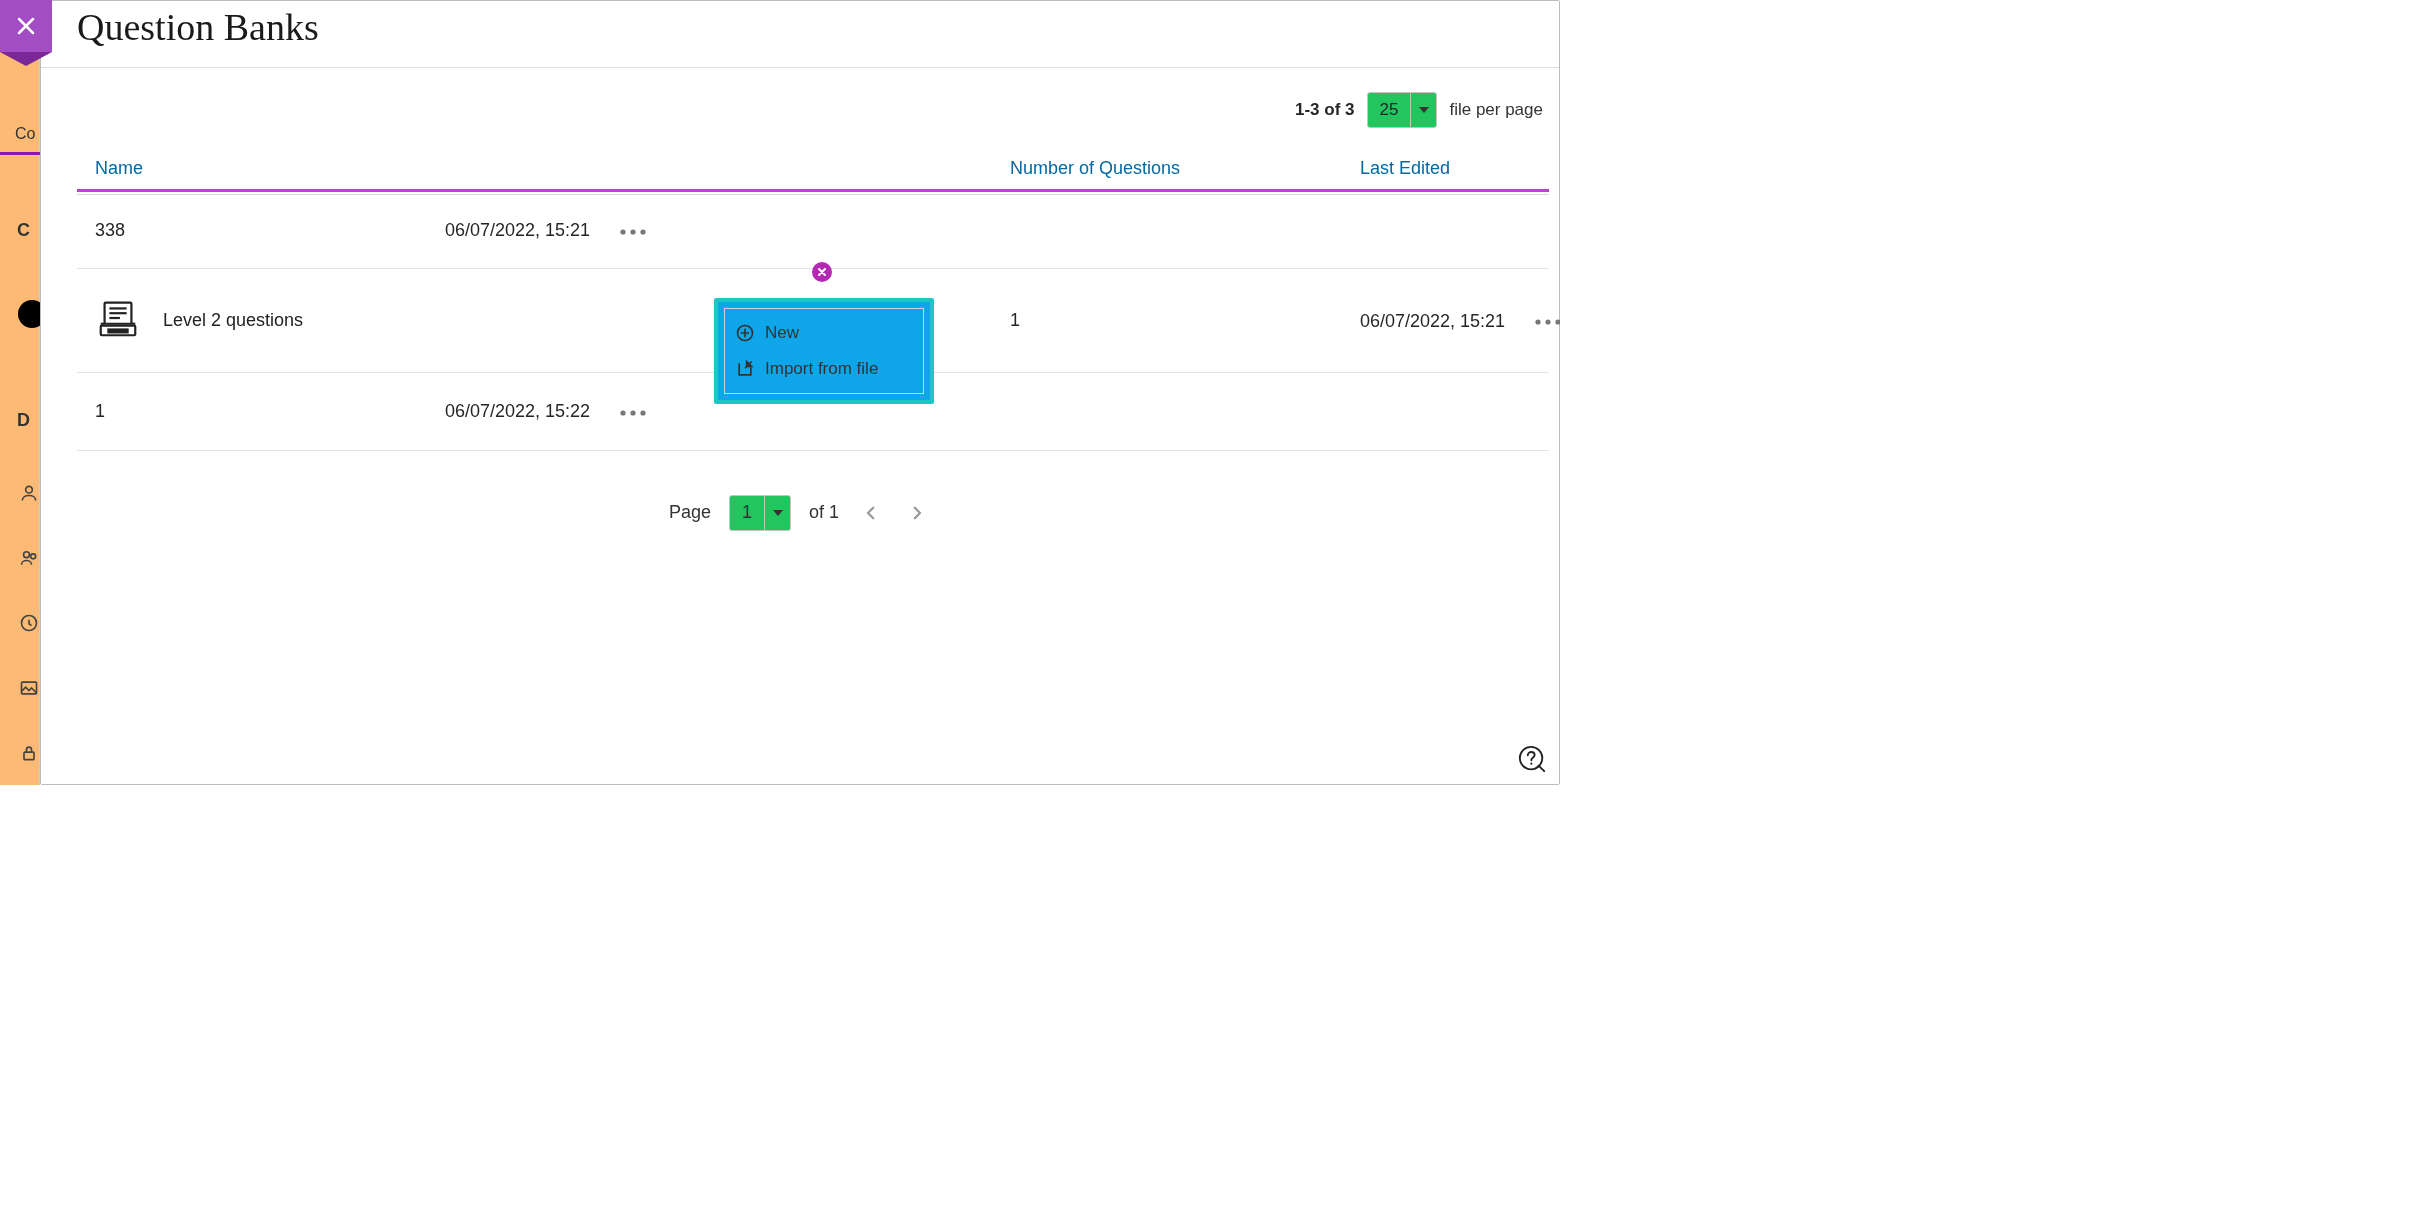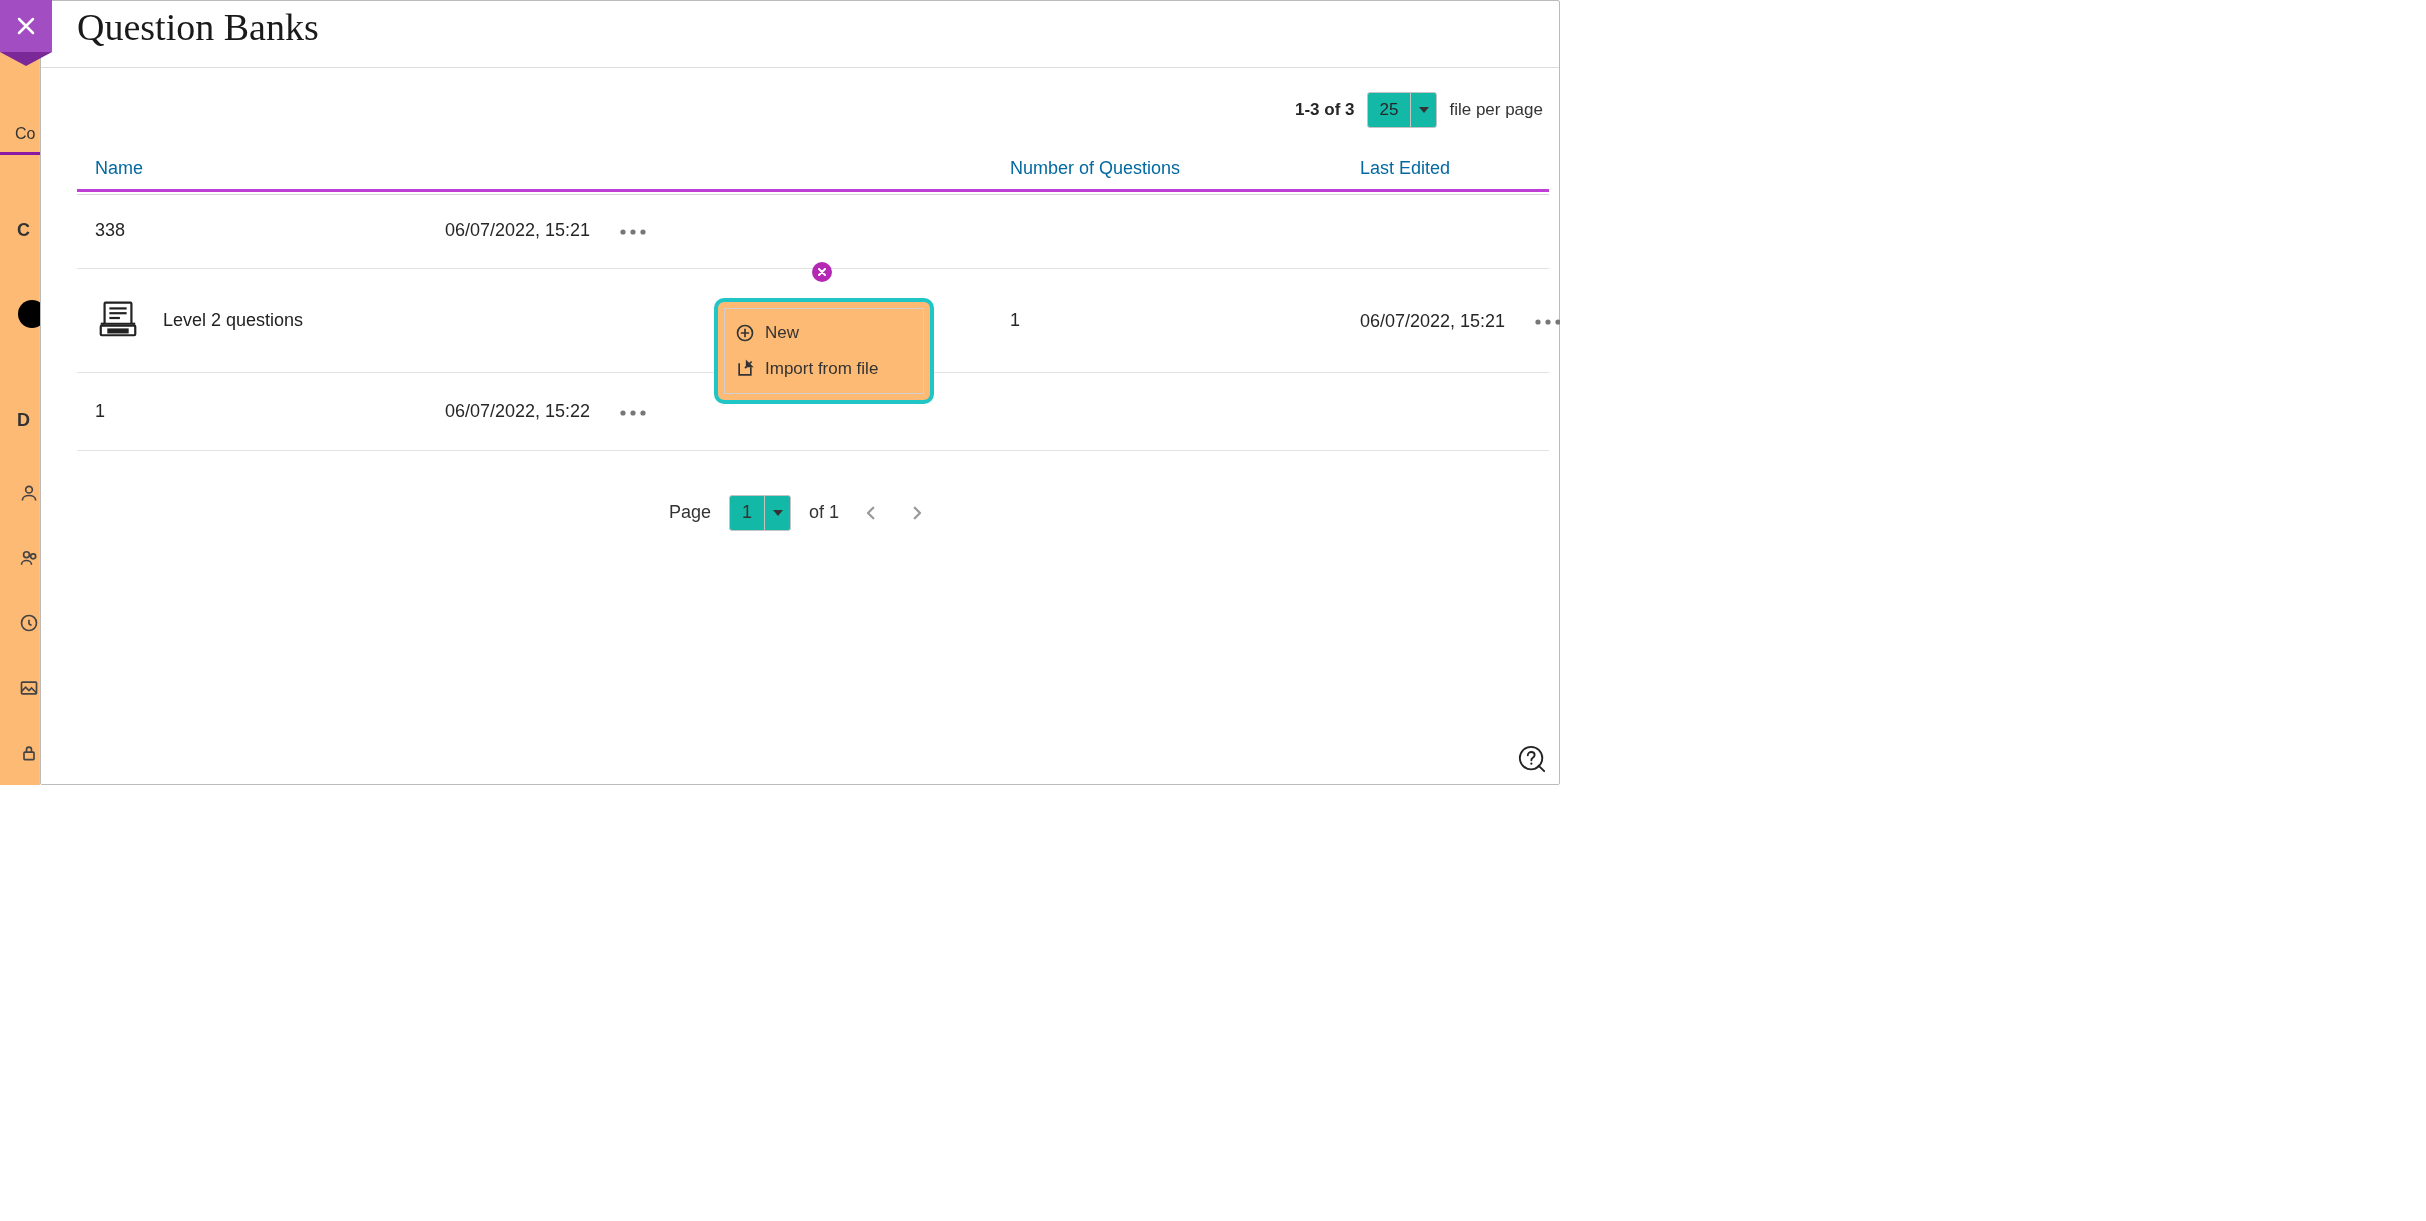"25" .select-box { background: #14b8a6 -> #22c55e }
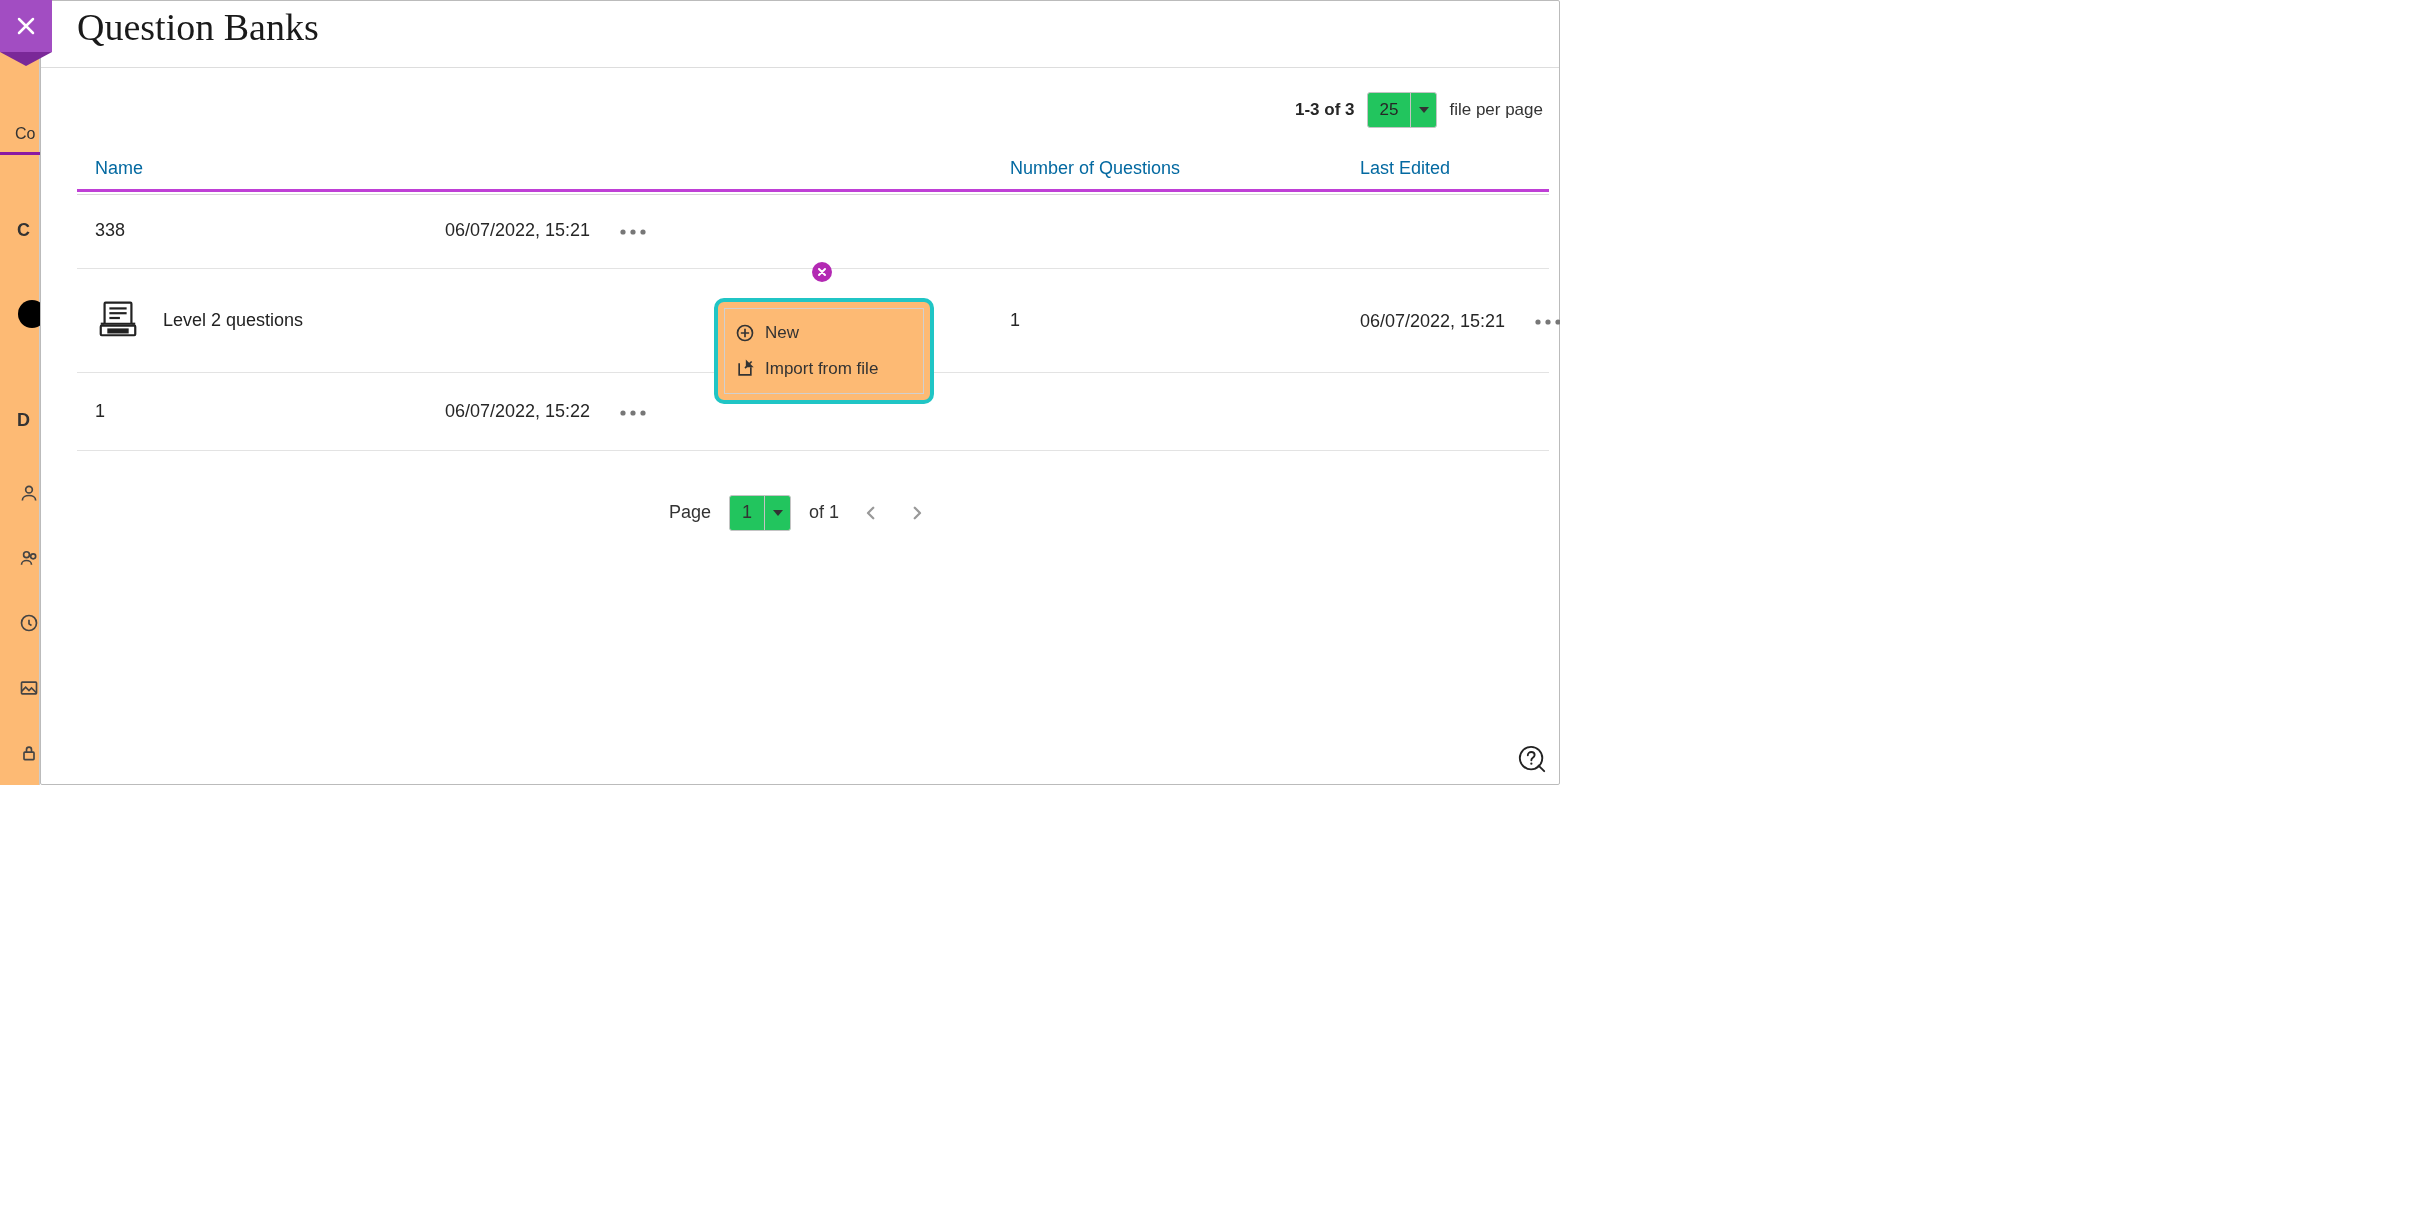"New" .popover { background: #fdba74 -> #0ea5e9; border-radius: 10px -> 2px }
